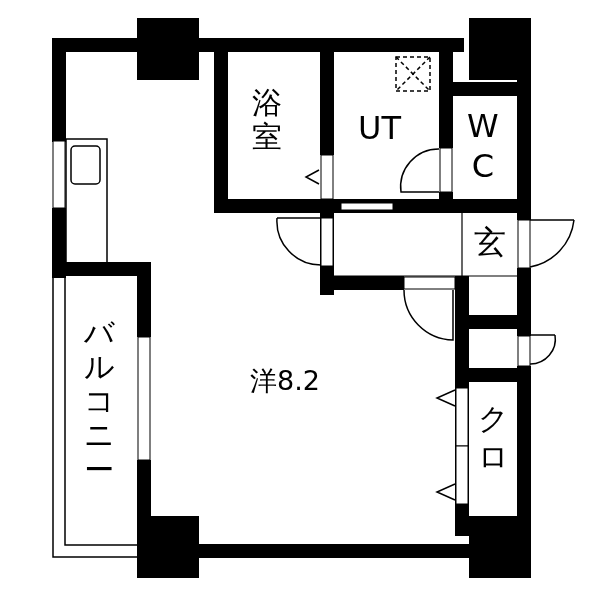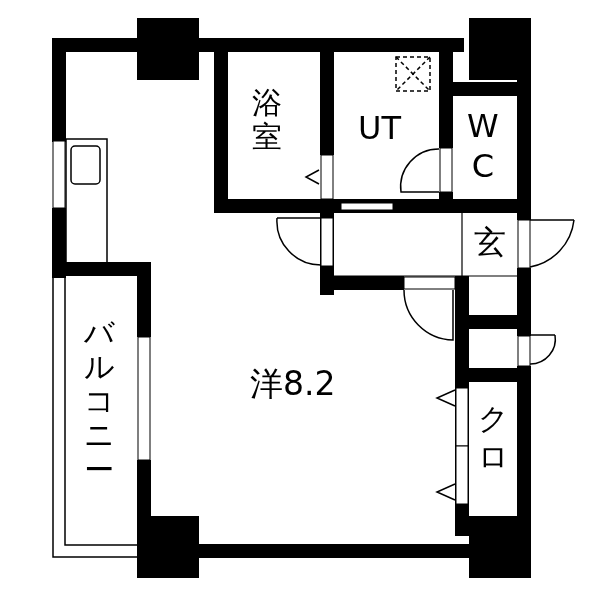"洋8.2" div.lbl { font-size: 33px -> 27px }
